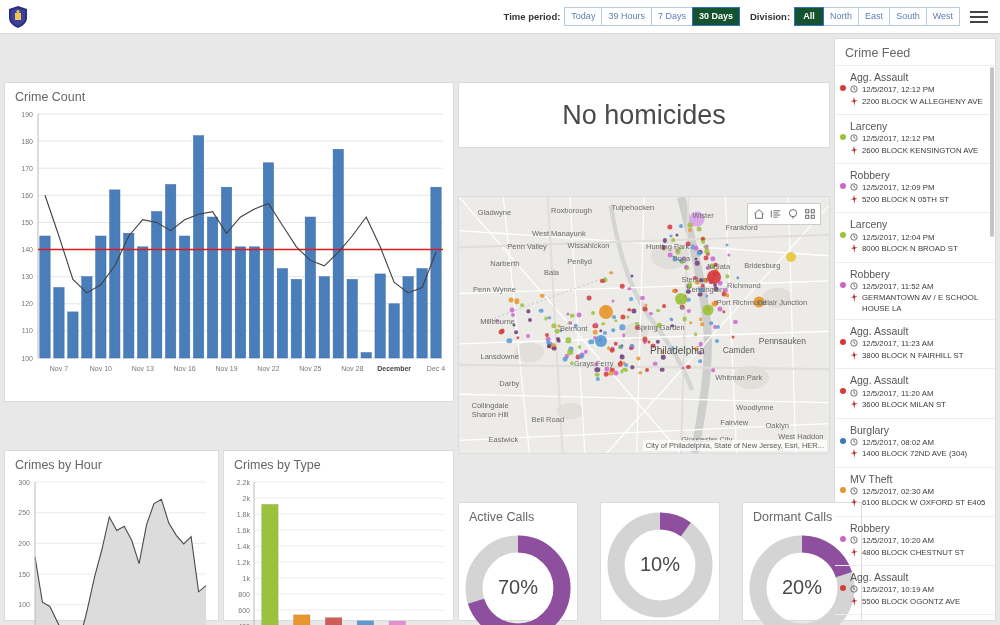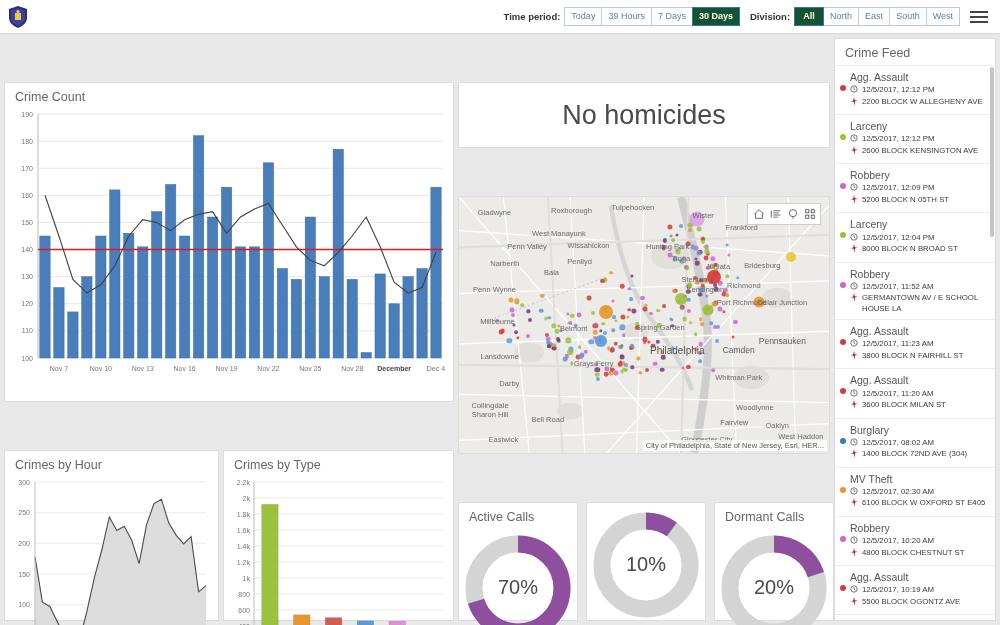"Active Calls" .gauge-row { gap: 8px -> 22px }
